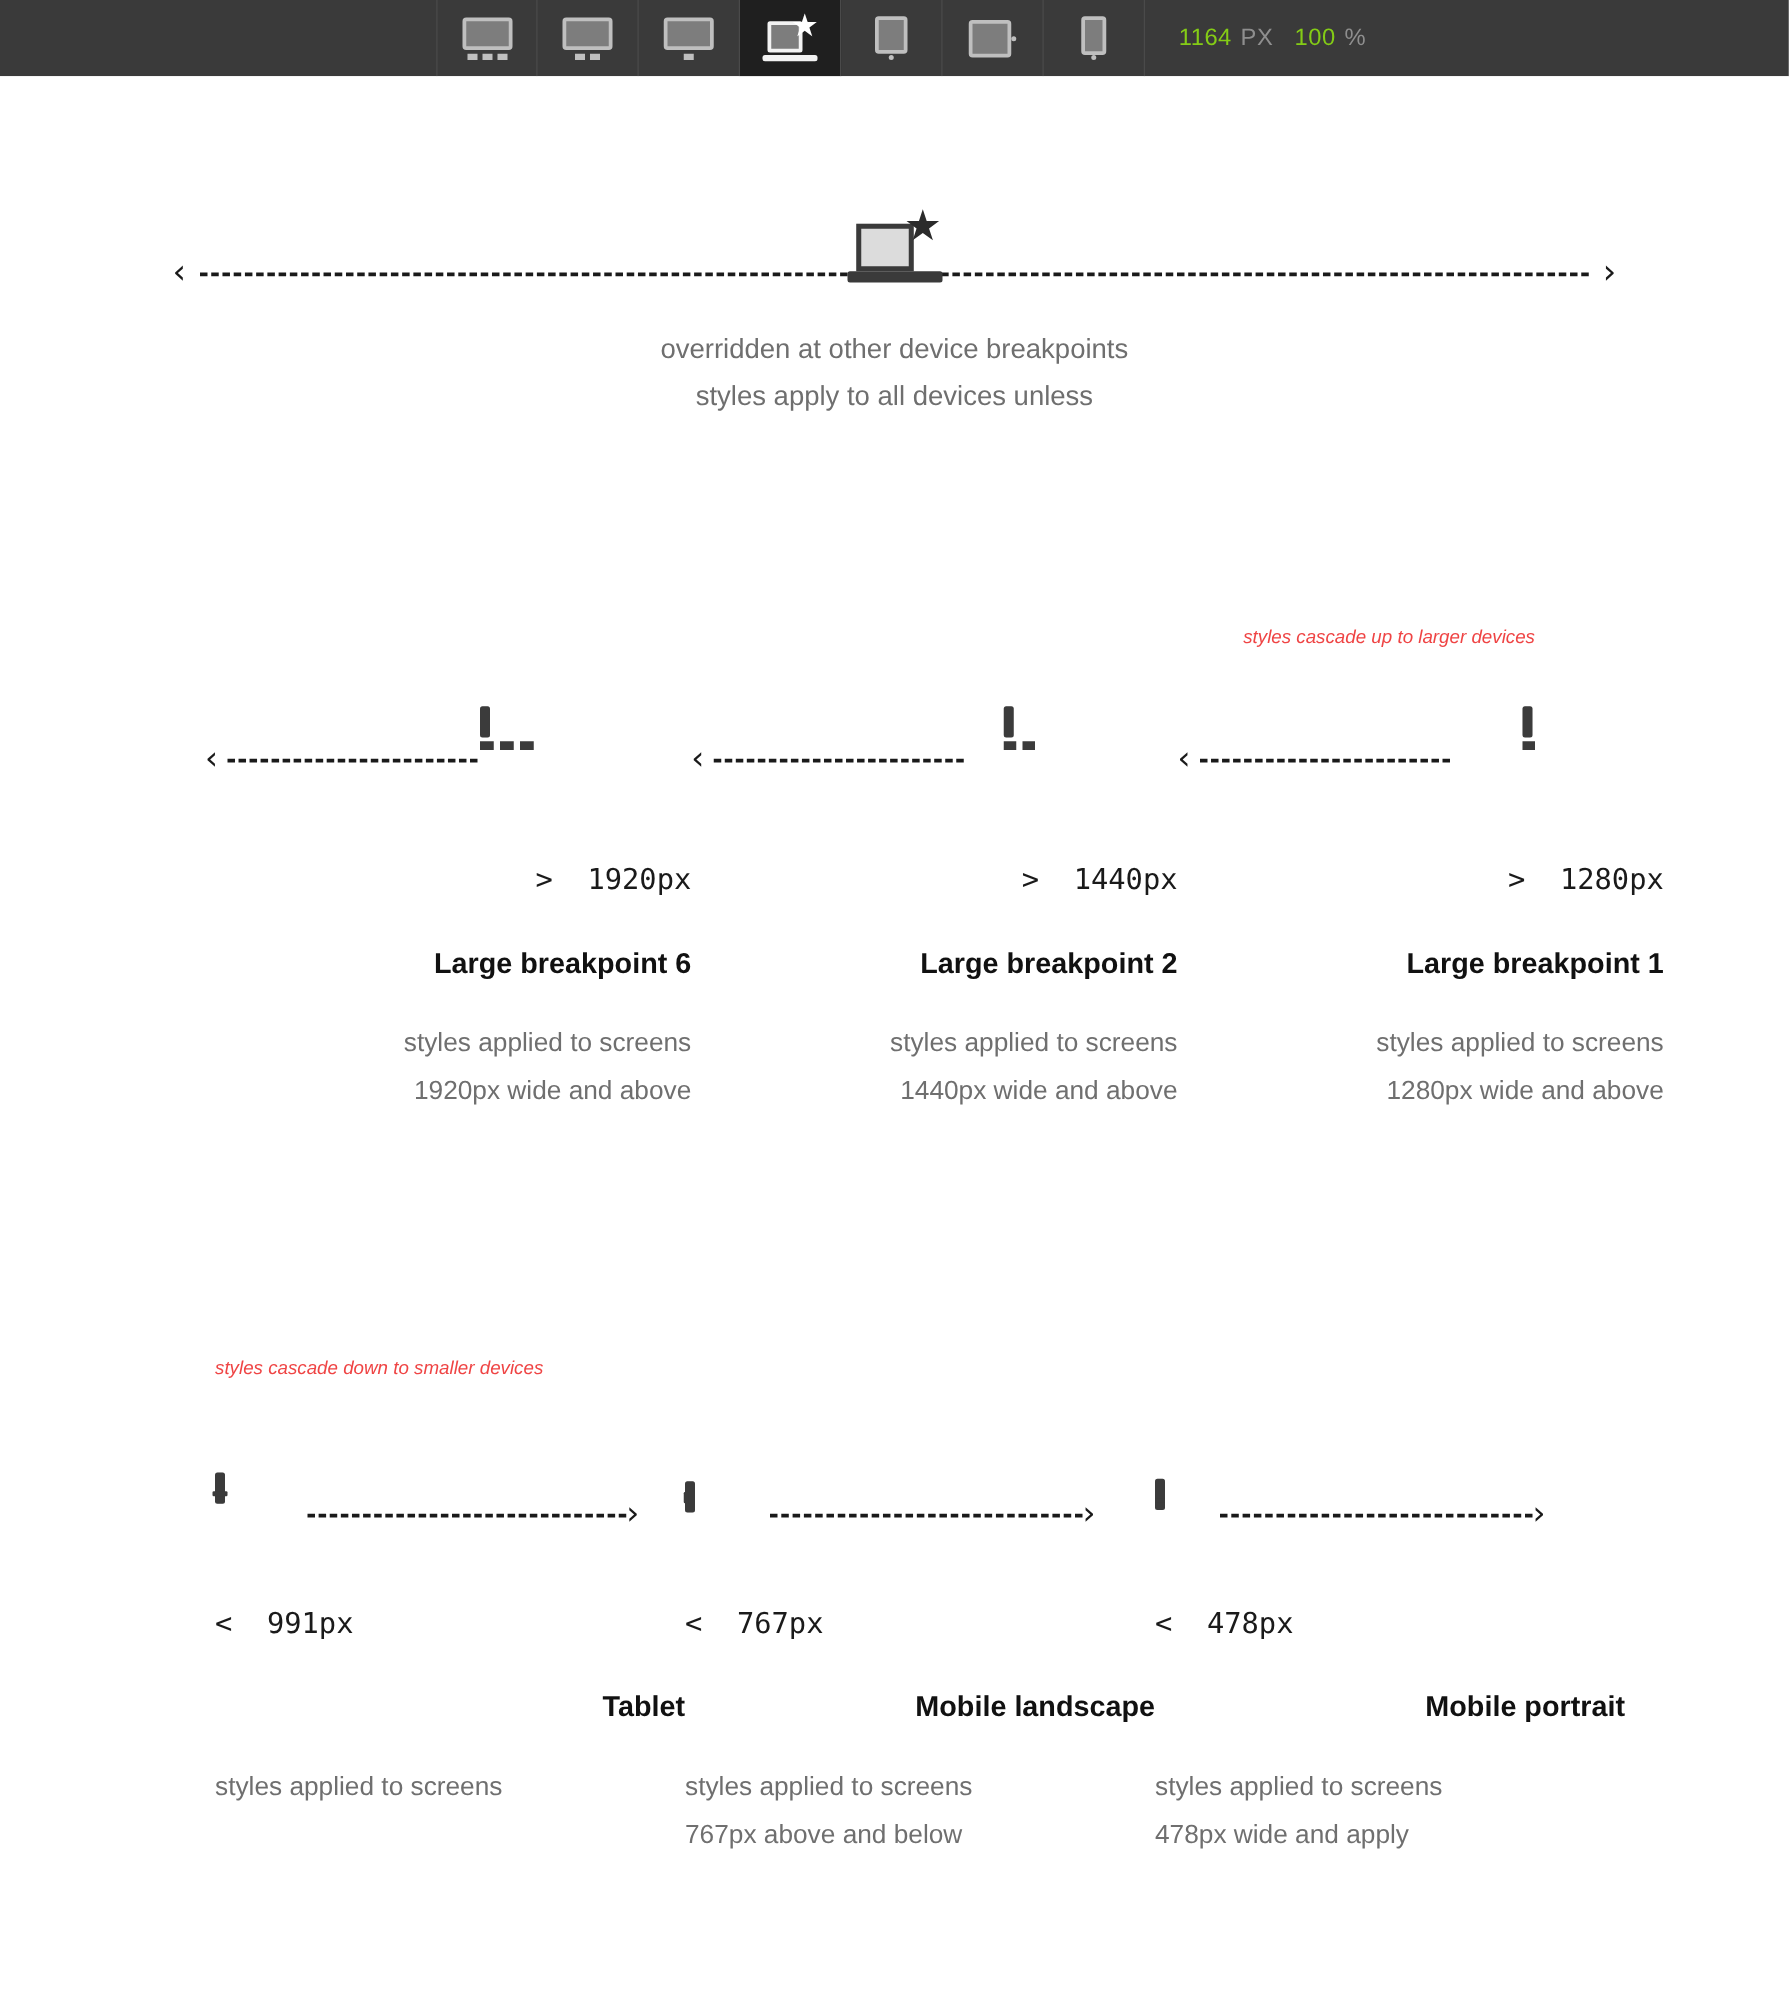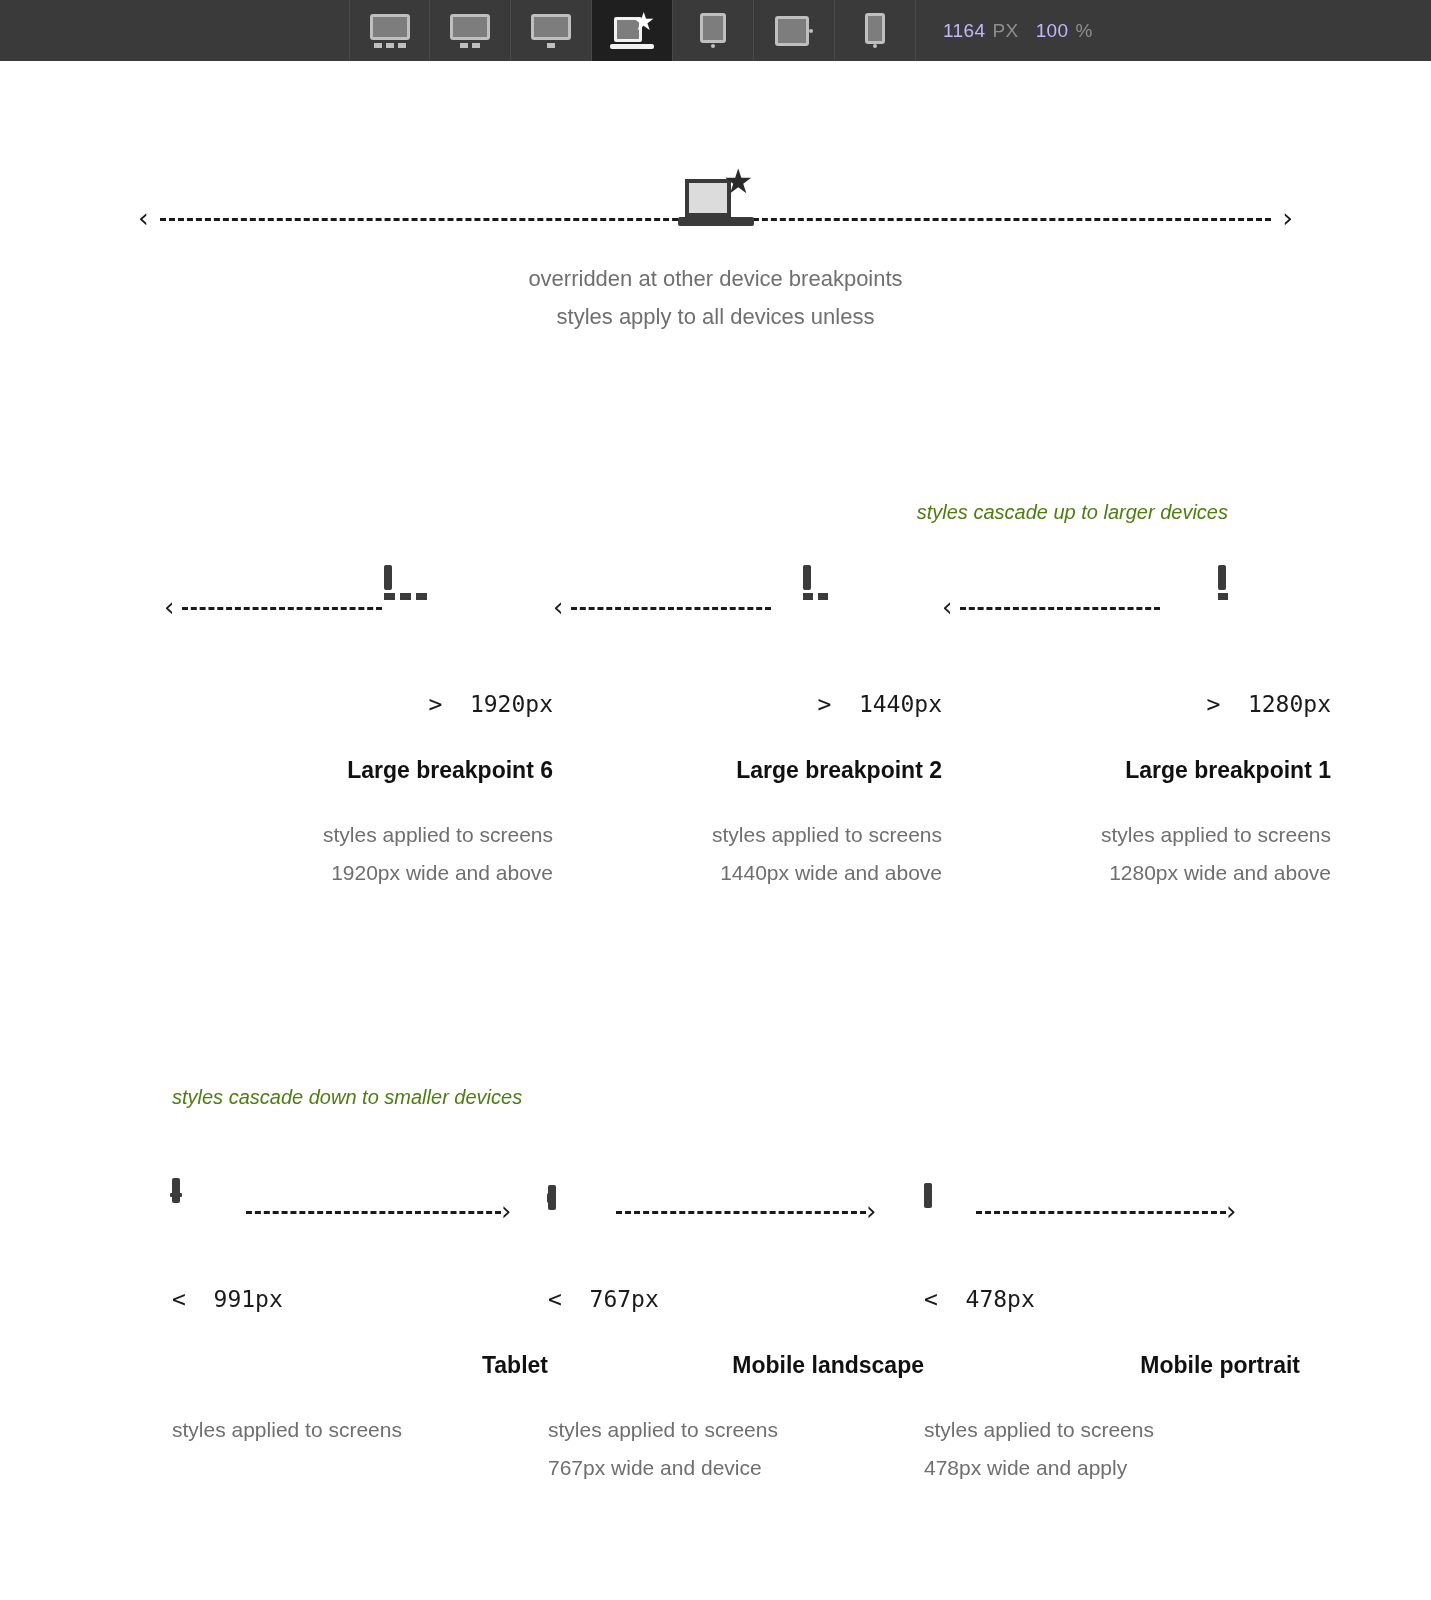"1164" .zoom-val { color: #c4b5fd -> #84cc16 }
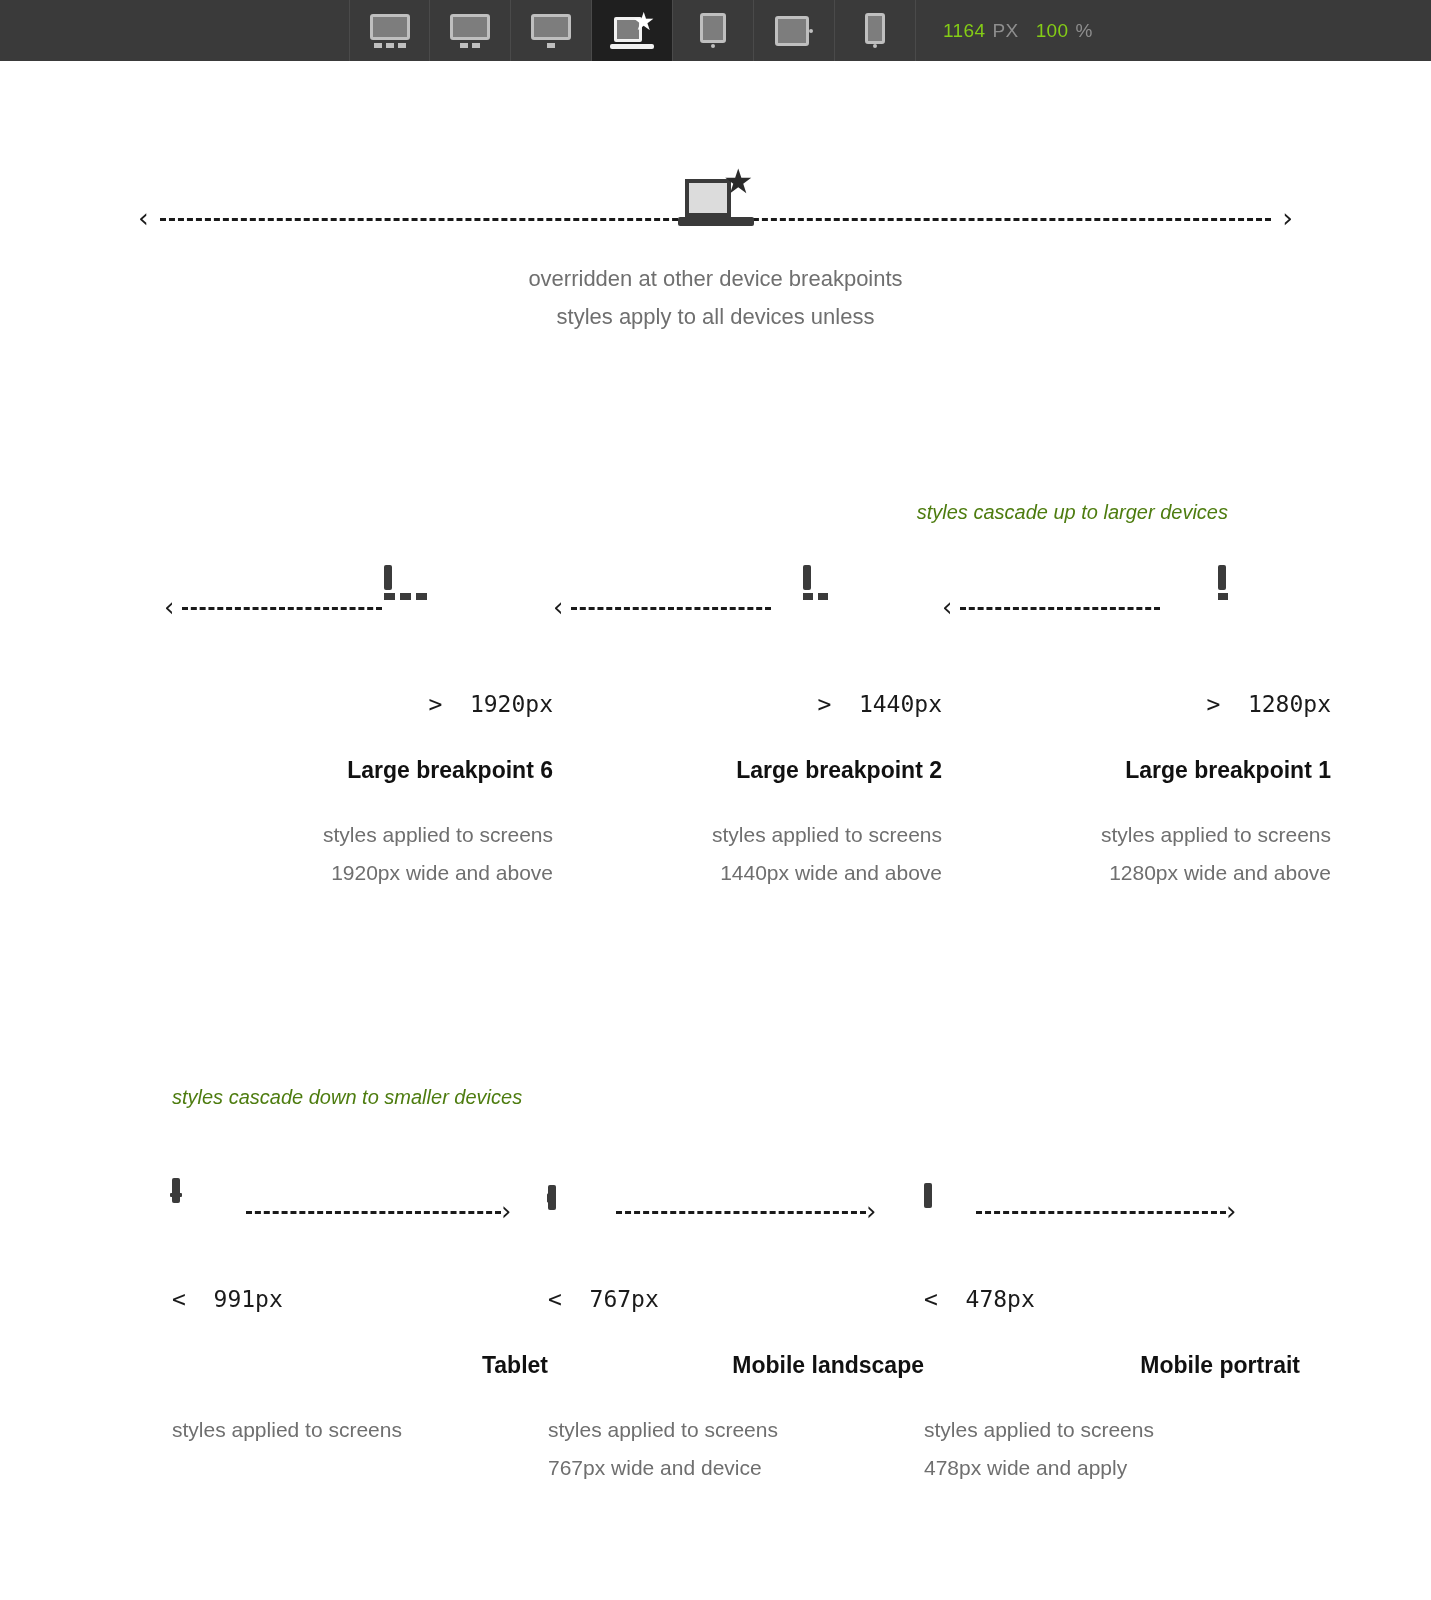"styles cascade up to larger" .note-italic { color: #4d7c0f -> #ef4444; font-size: 20px -> 15px }
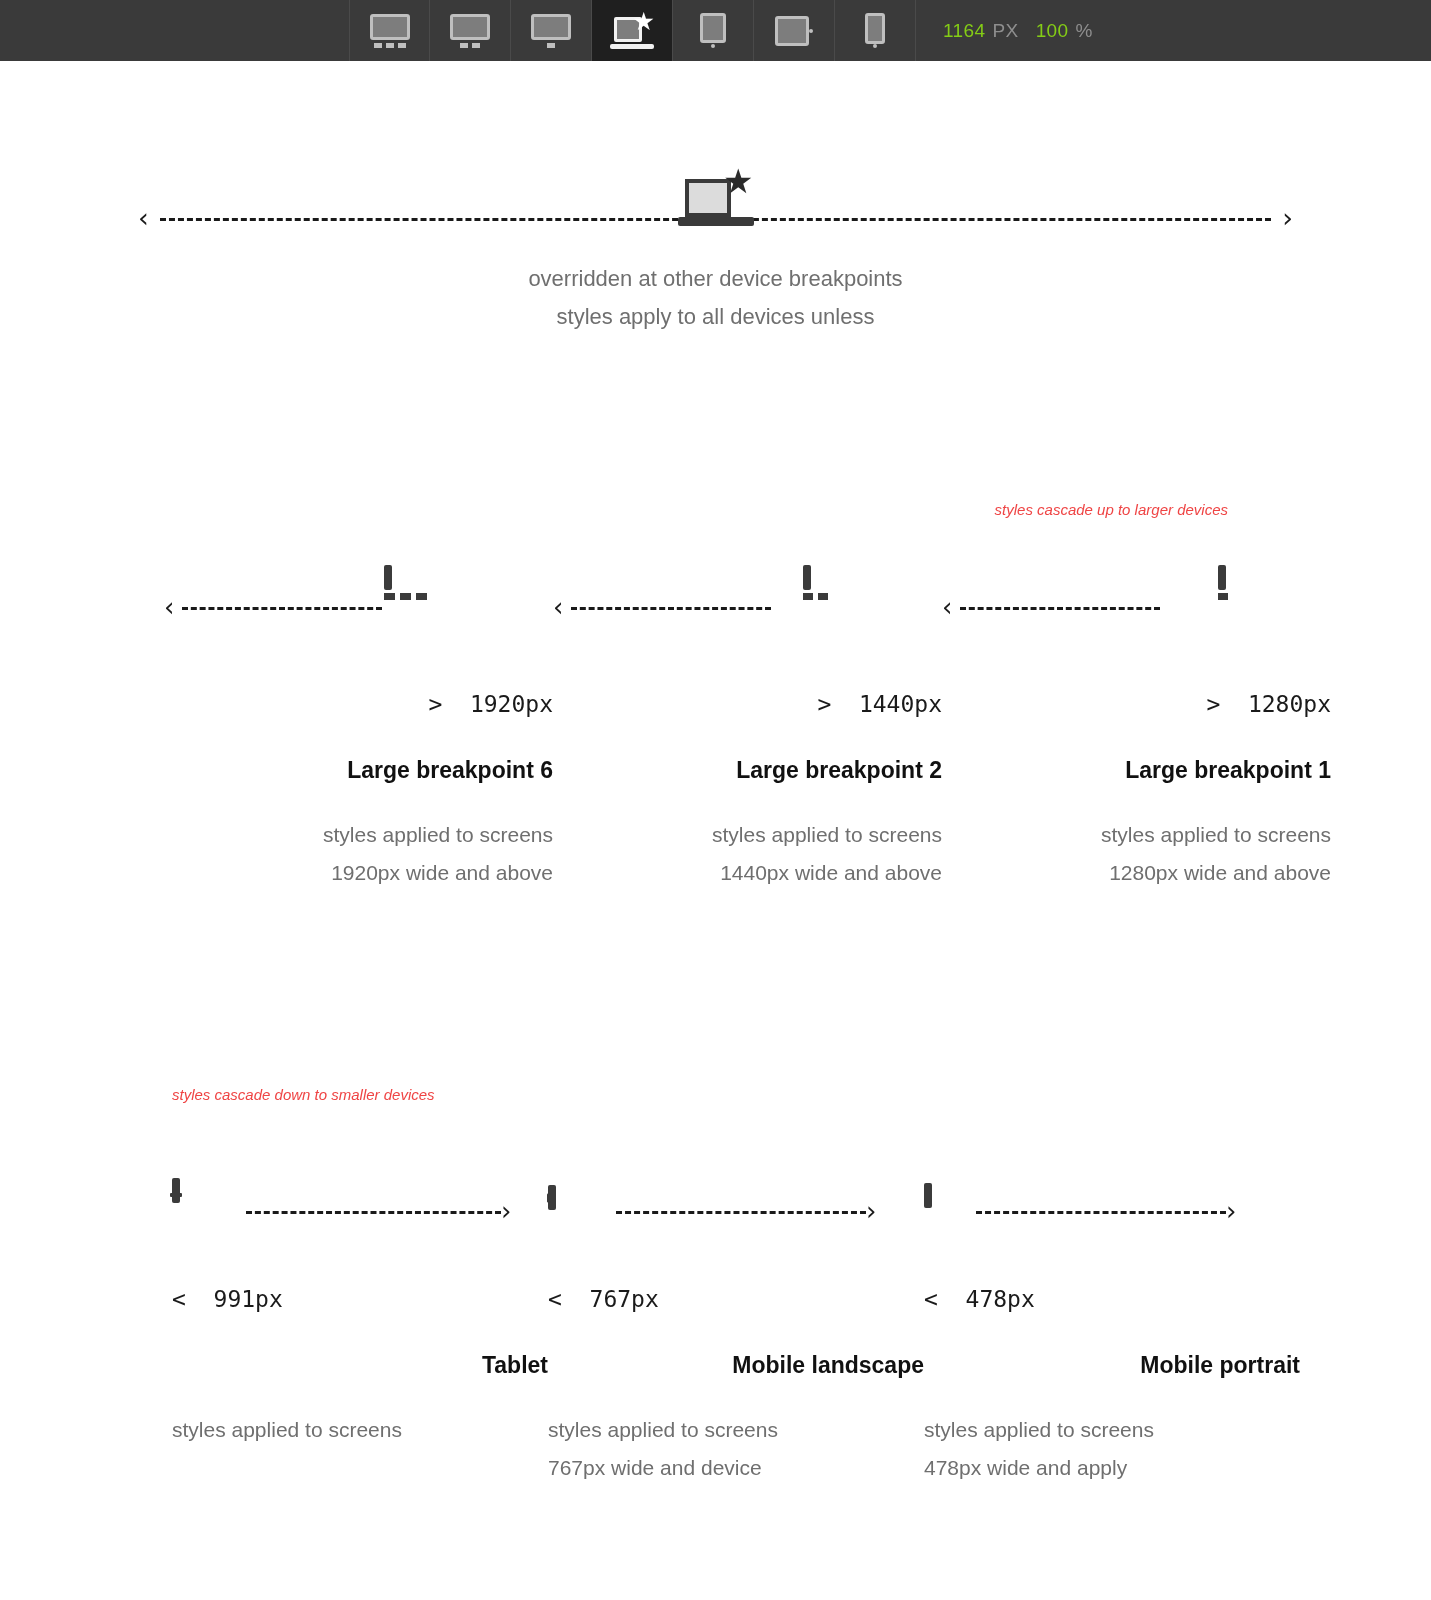"767px wide and device" div { text: wide and device -> above and below }
